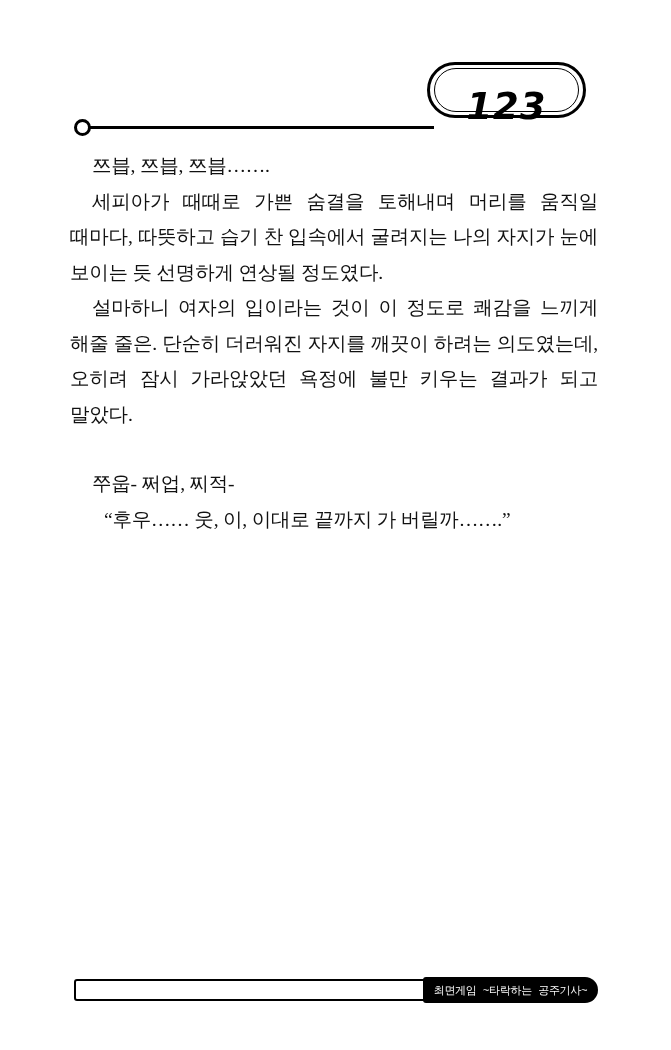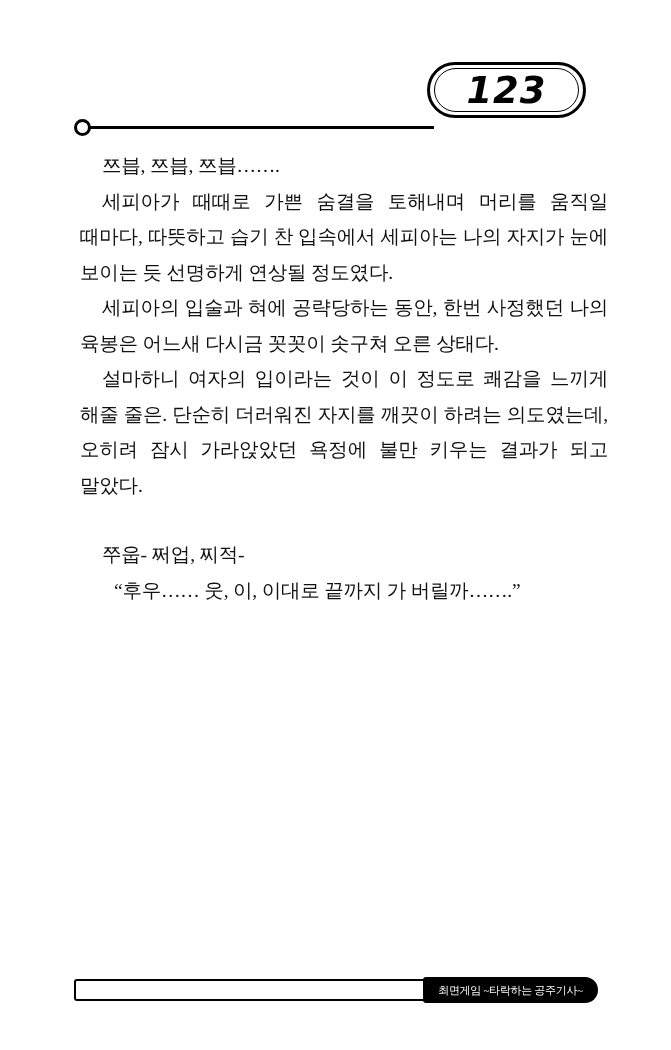"123" .page-number { top: 0 -> 16px }
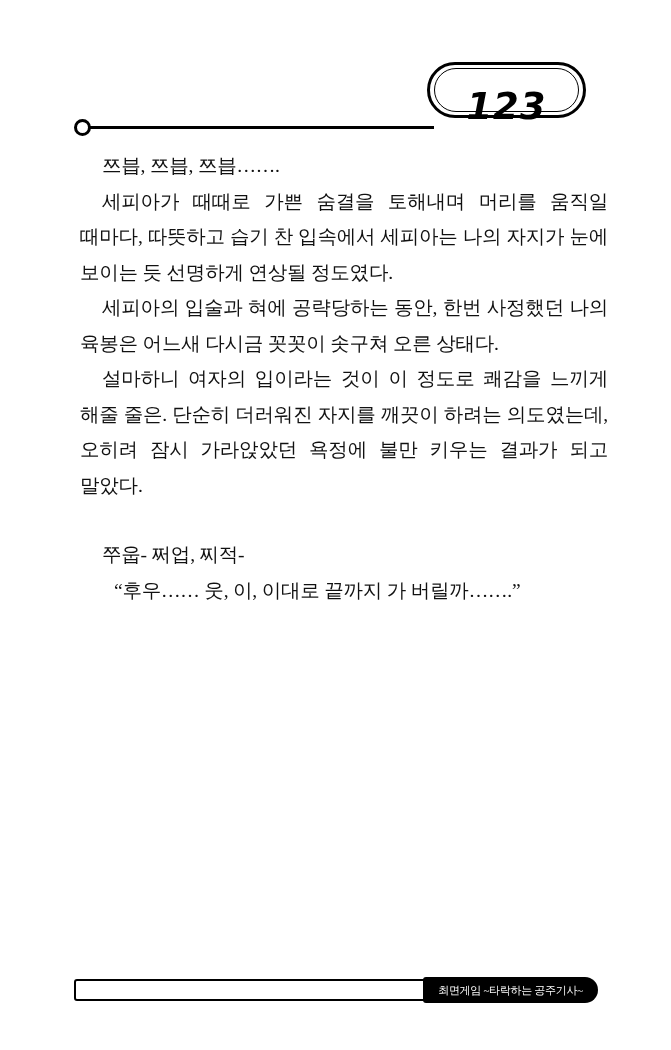"쯔븝, 쯔븝, 쯔븝……." .body-text { left: 80px -> 70px }
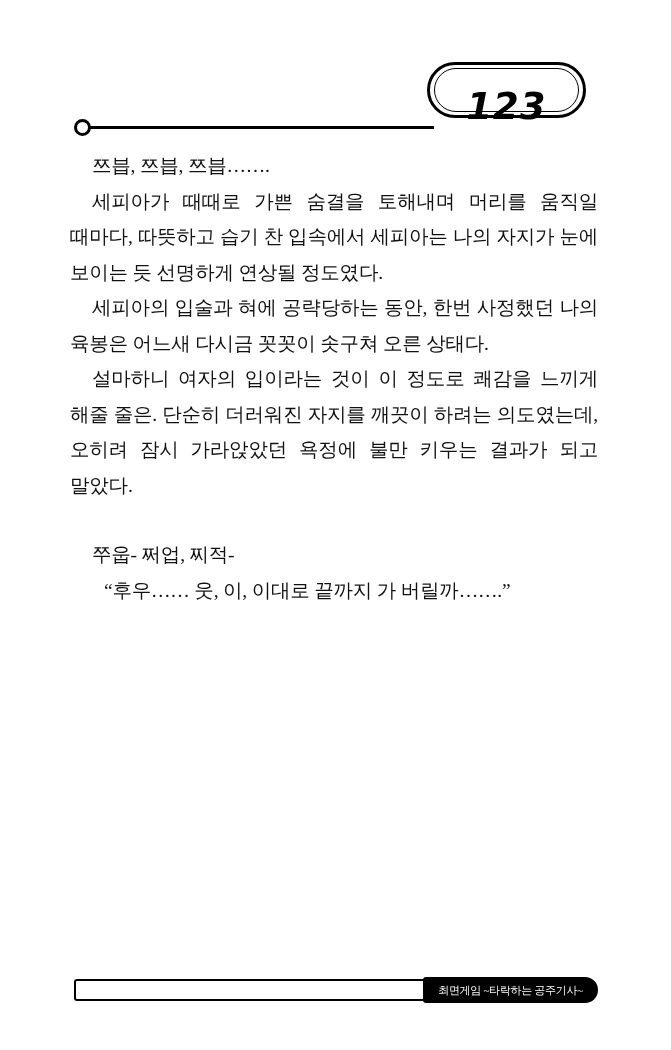"세피아가 때때로 가쁜 숨결을 토해내며" p { text: 세피아는 -> 굴려지는 }
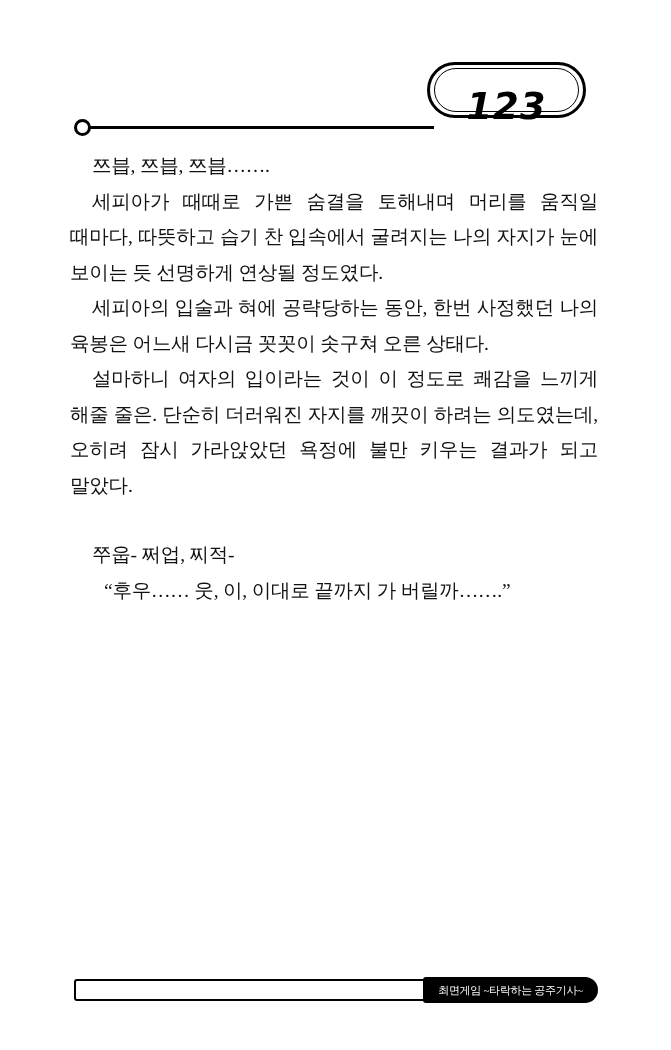"세피아의 입술과 혀에 공략당하는 동안," p { html: <p>세피아의 입술과 혀에 공략당하는 동안, 한번 사정했던 나의 육봉은 어느새 다시금 꼿꼿이 솟구쳐 오른 상태다.</p> -> none }
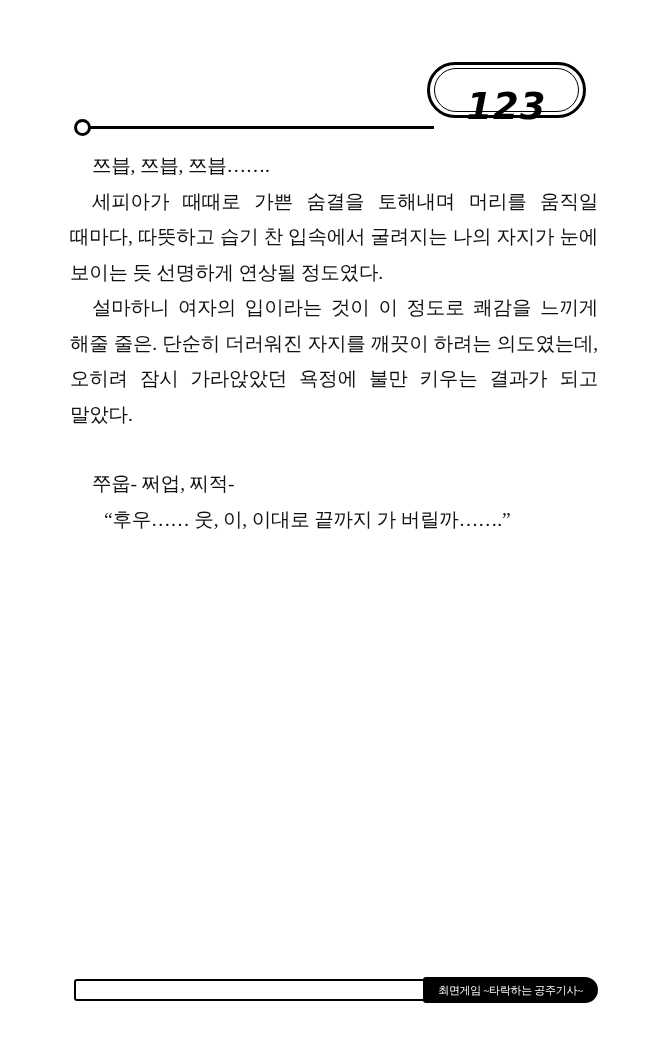"최면게임 ~타락하는 공주기사~" .footer-tag span { font-family: Liberation Serif, serif -> Liberation Mono, monospace }
